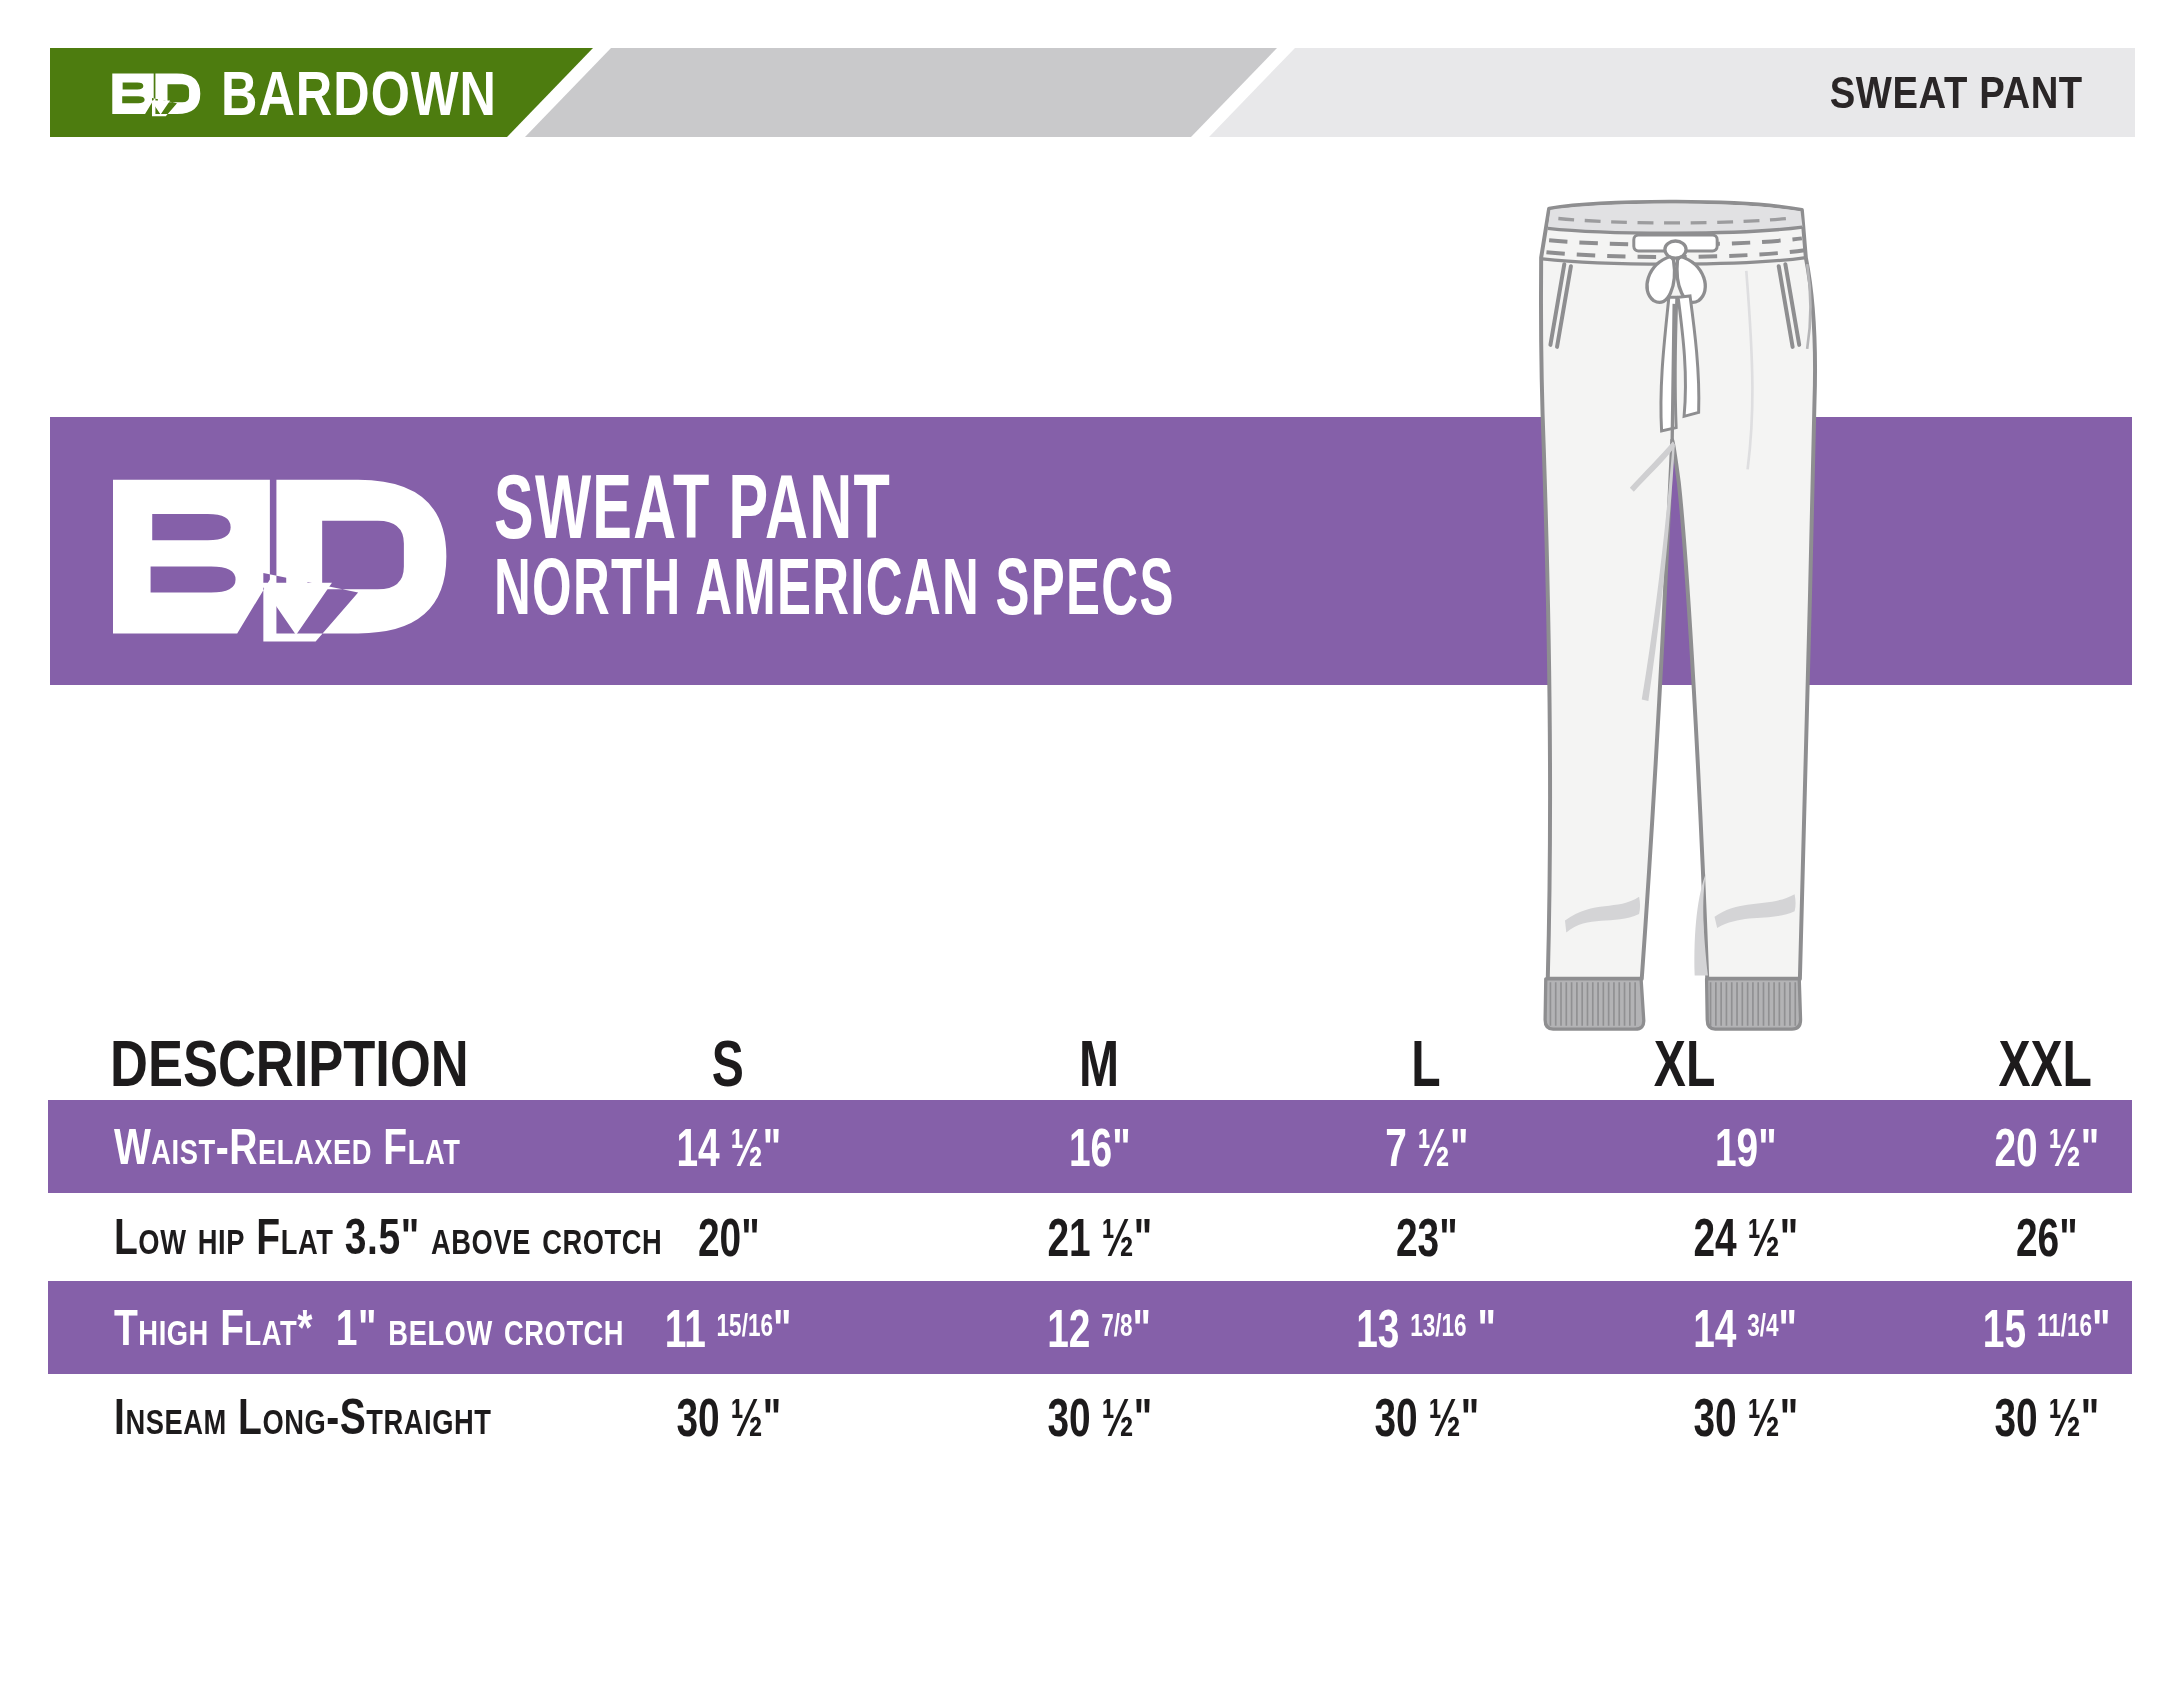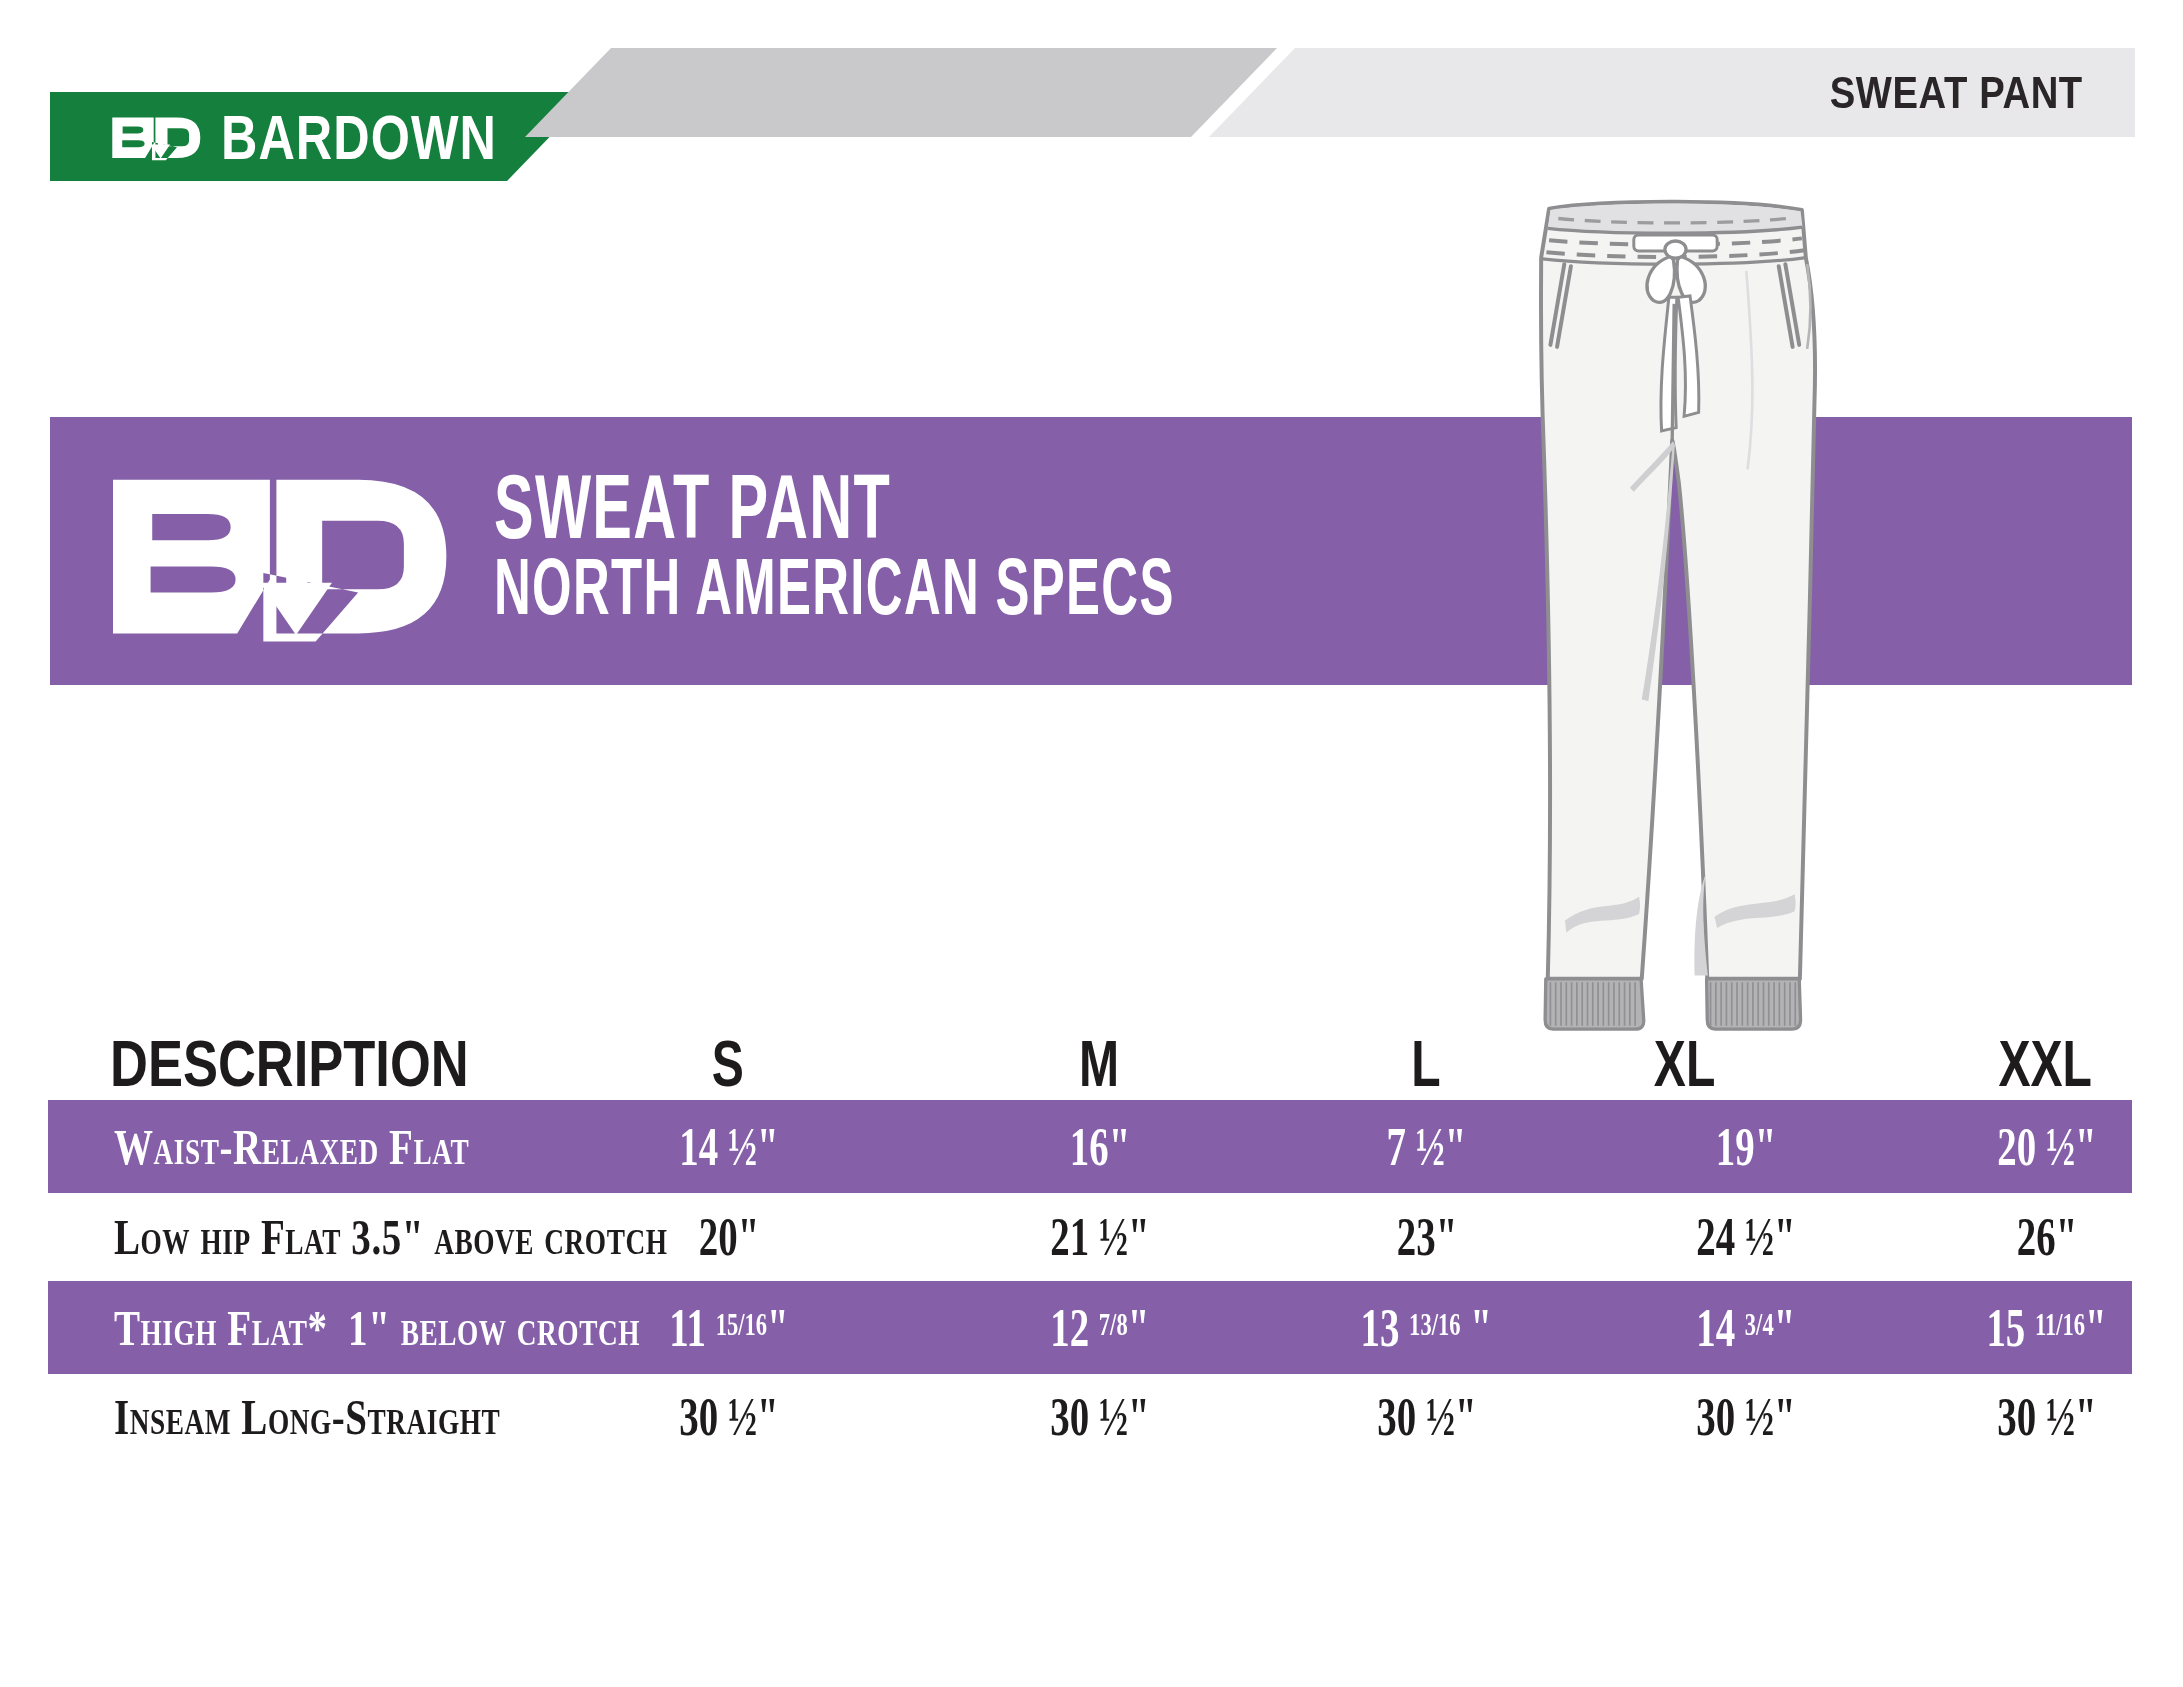"BARDOWN" .seg1 { background: #15803d -> #4d7c0f; margin-top: 44px -> none }
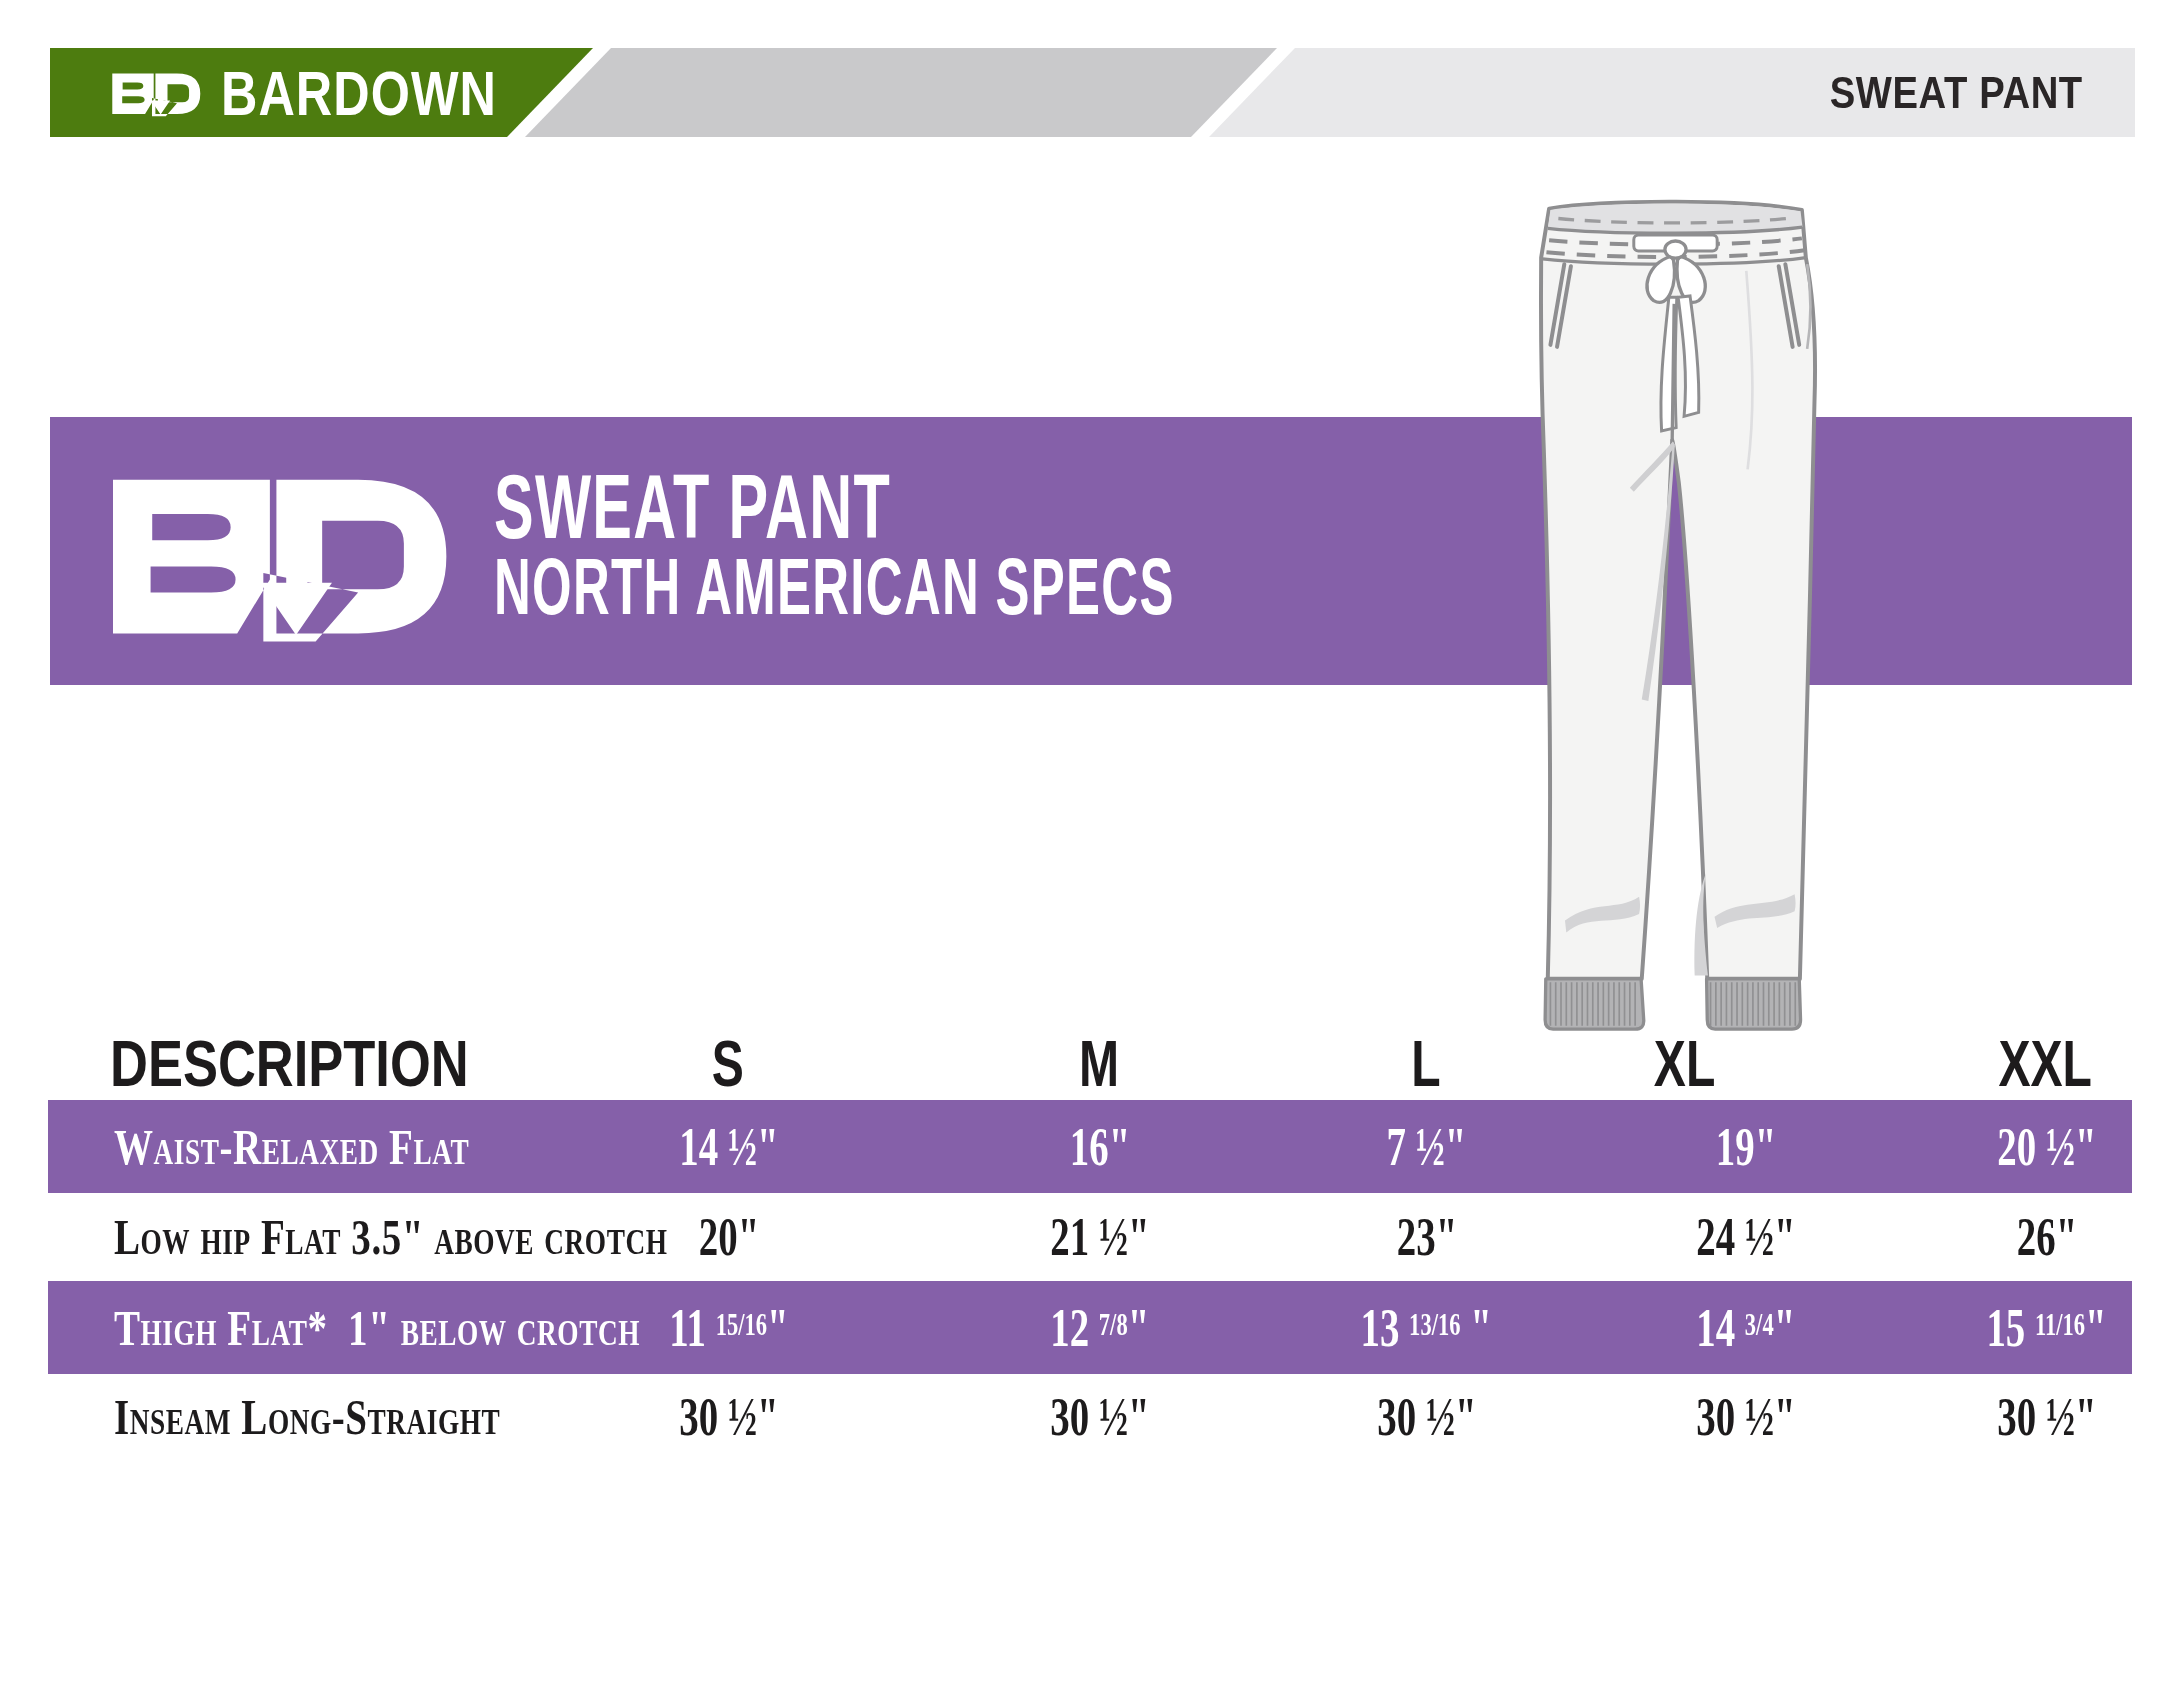"Waist-Relaxed Flat" .band { font-family: Liberation Serif, serif -> none }
